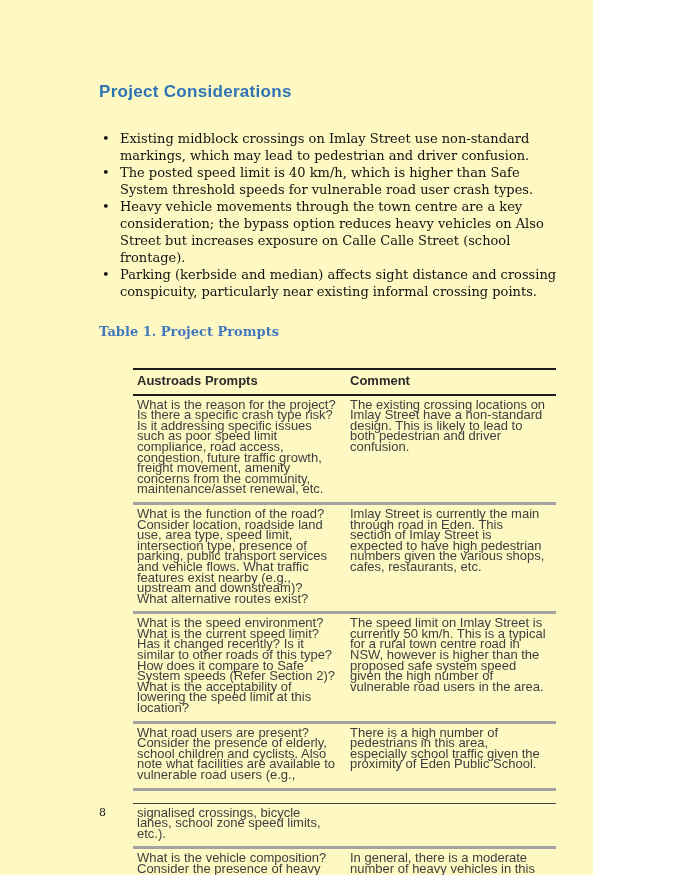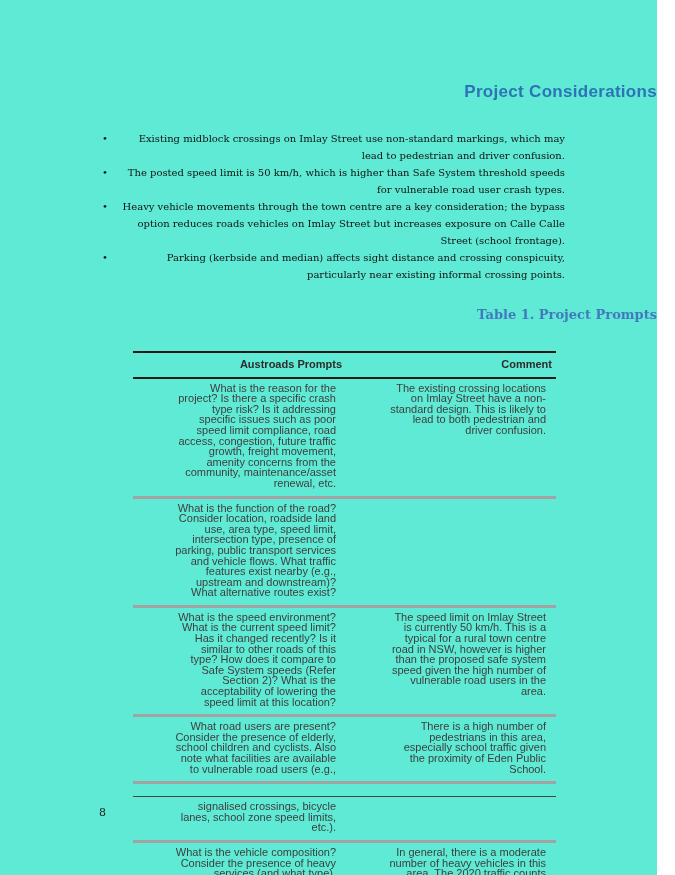"Project Considerations" .page { background: #5eead4 -> #fef9c3; text-align: right -> none; width: 657px -> 593px }
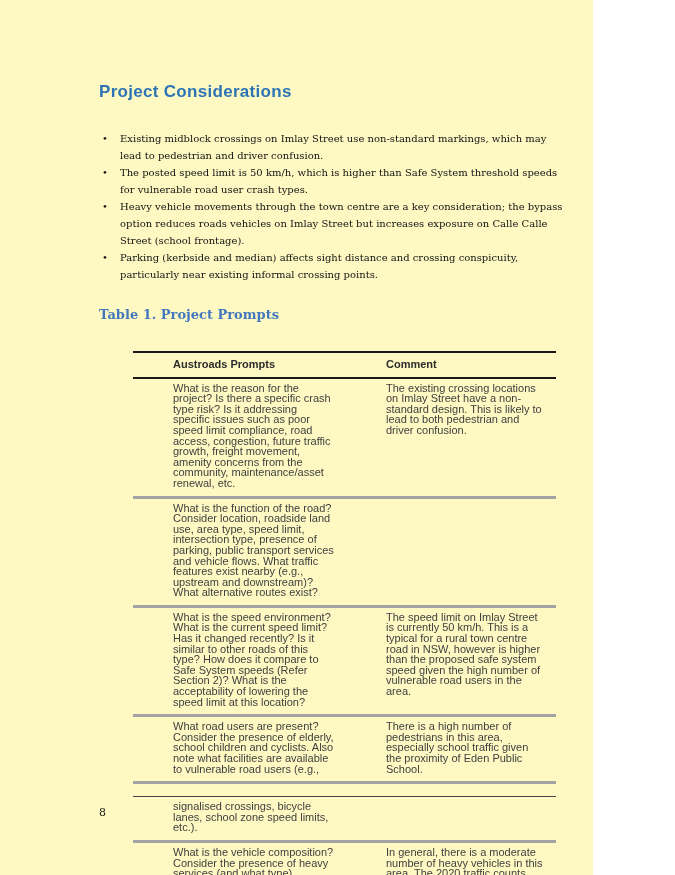"Existing midblock crossings on Imlay" ul.considerations { font-size: 10px -> 13px }
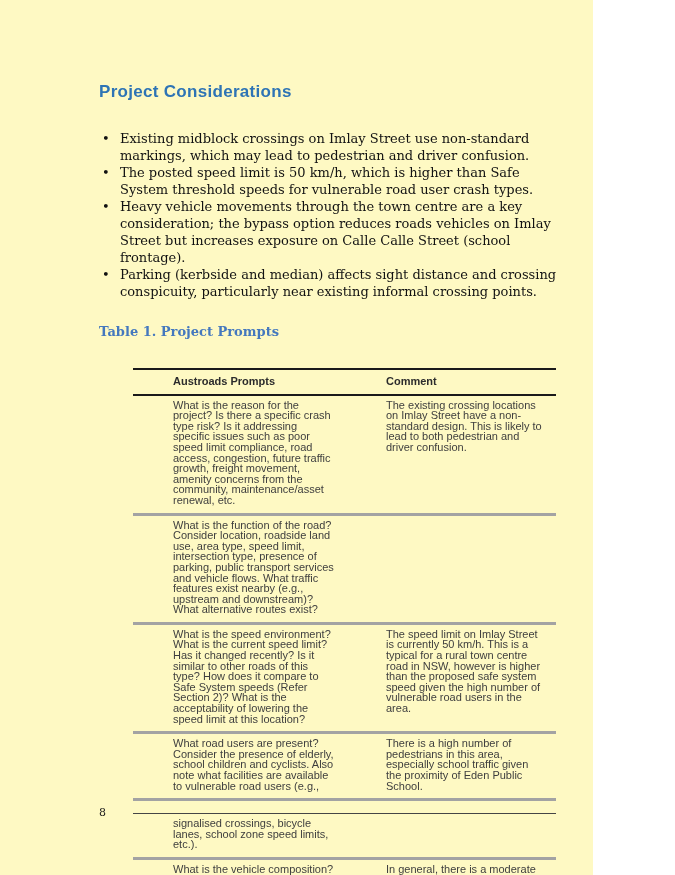"The posted speed limit is" li { text: 50 -> 40 }
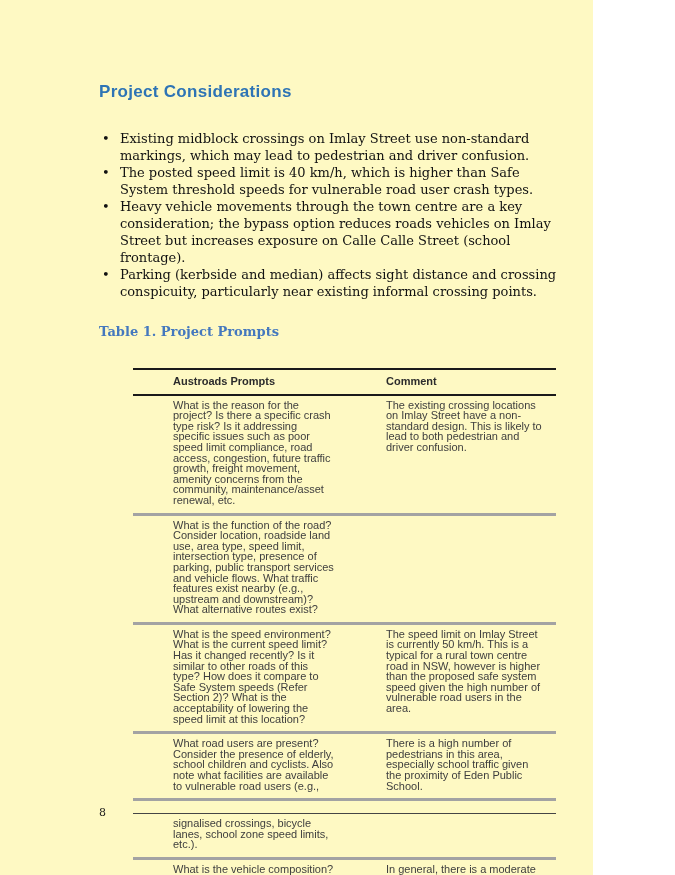"Heavy vehicle movements through the" li { text: roads vehicles on Imlay -> heavy vehicles on Also }
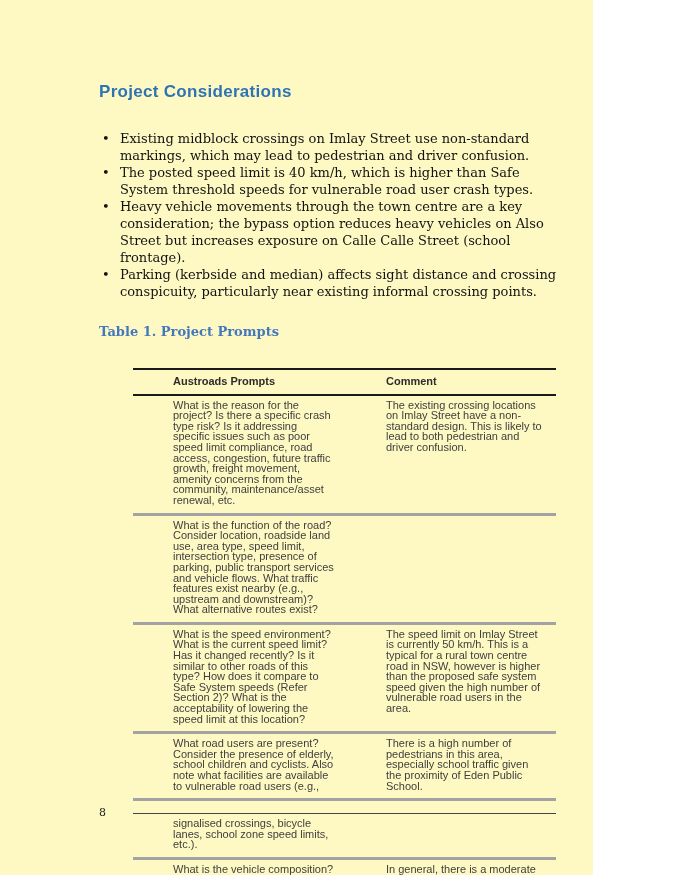"Austroads Prompts" .t-cell { font-size: 11px -> 13px; margin-left: 36px -> none }
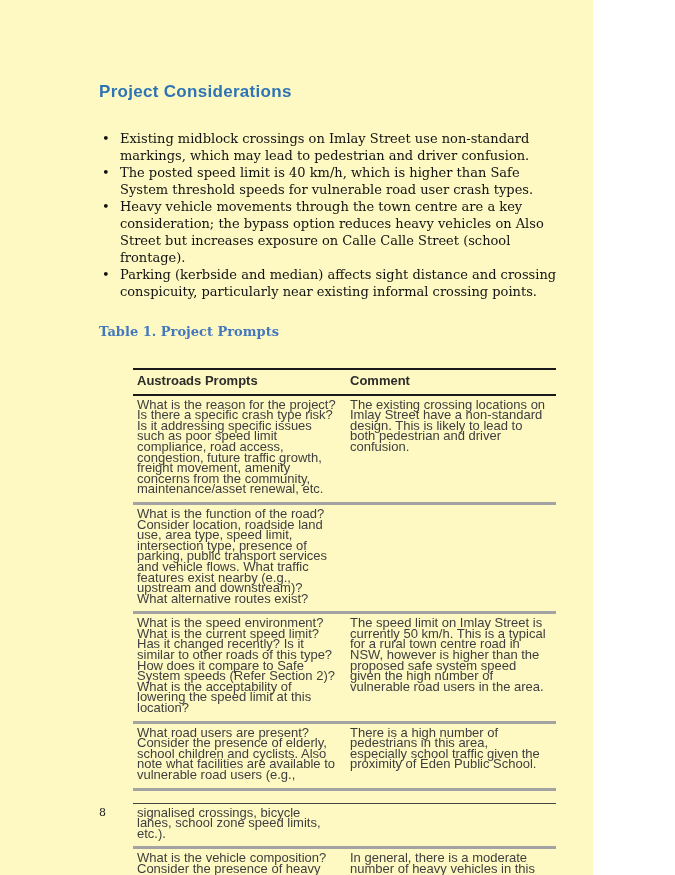"Imlay Street is currently the" div.t-cell { html: none -> <div> <div>Imlay Street is currently the main through road in Eden. This section of Imlay Street is expected to have high pedestrian numbers given the various shops, cafes, restaurants, etc.</div> </div> }
